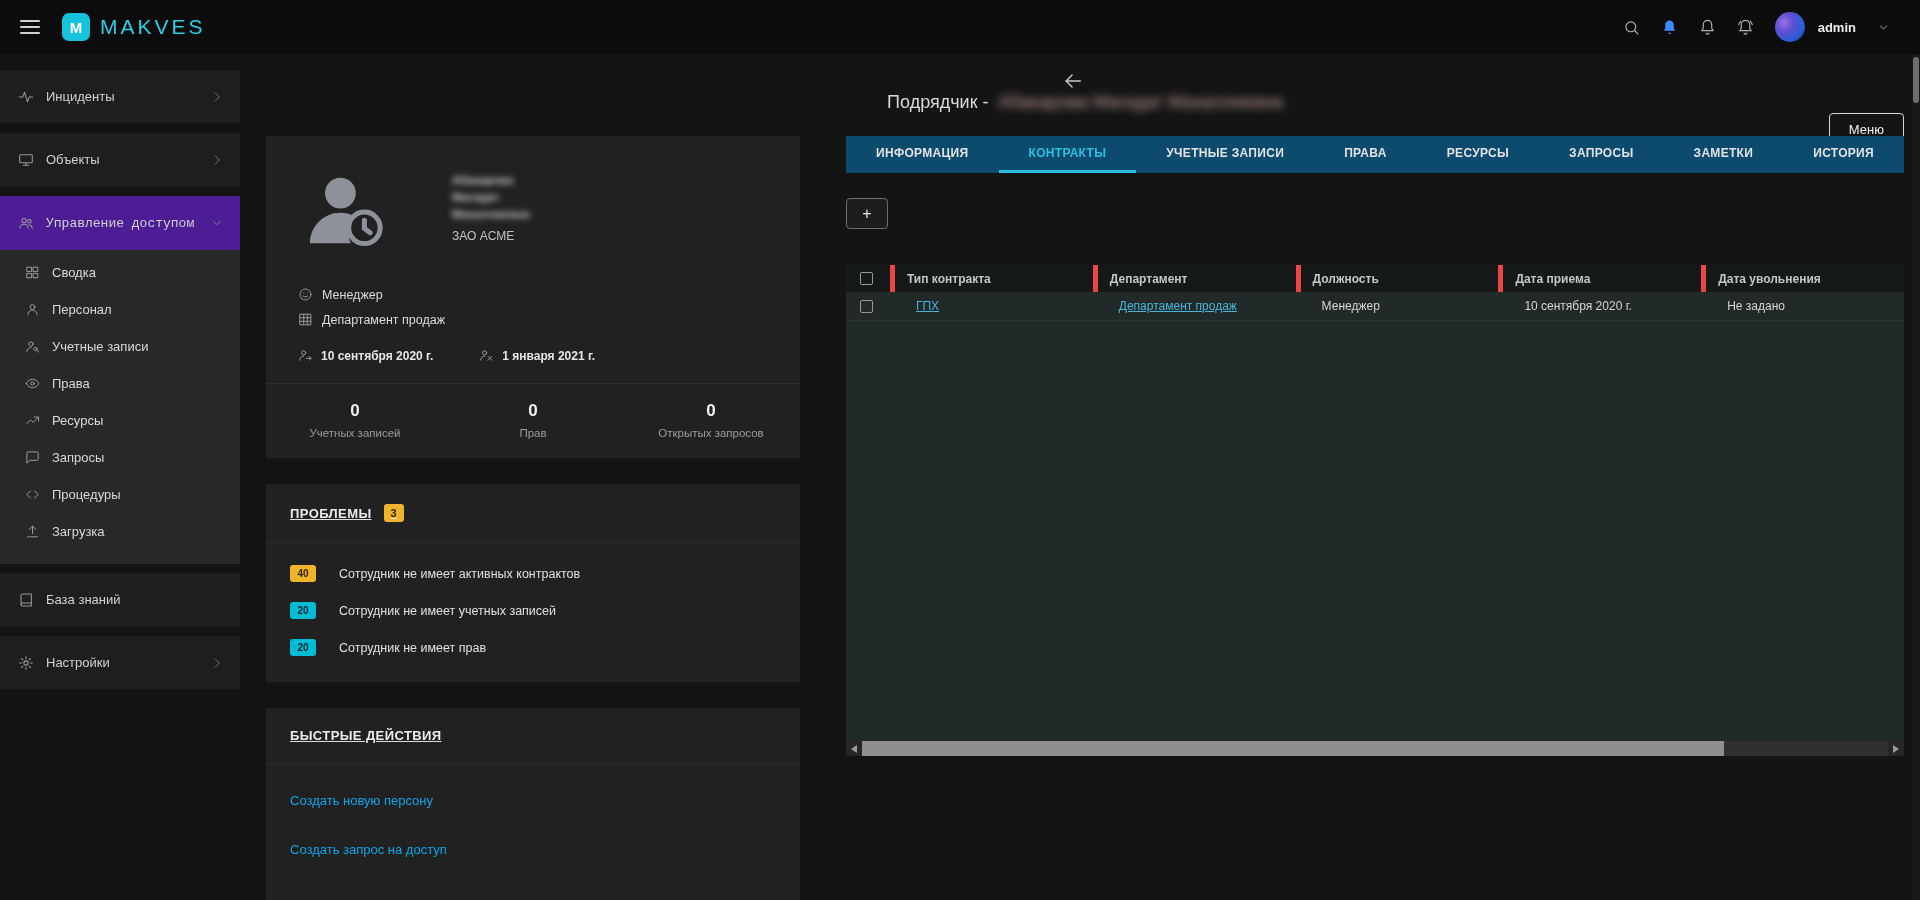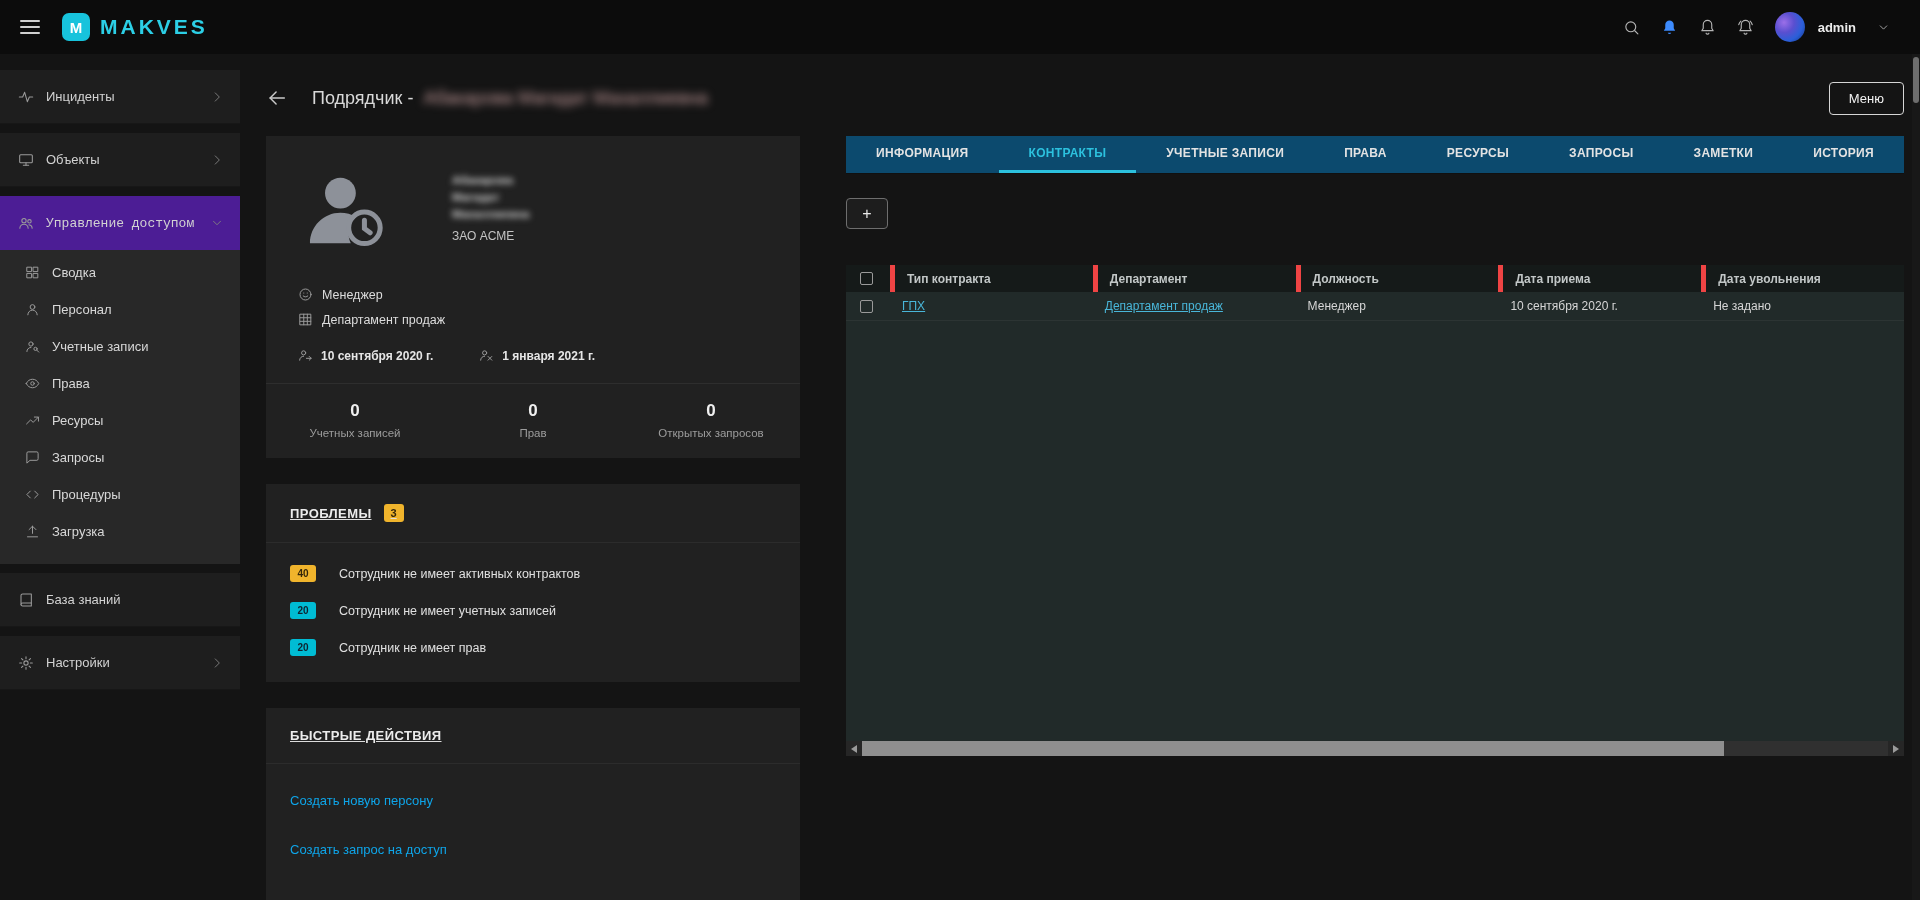"MAKVES" .logo-text { font-weight: bold -> normal }
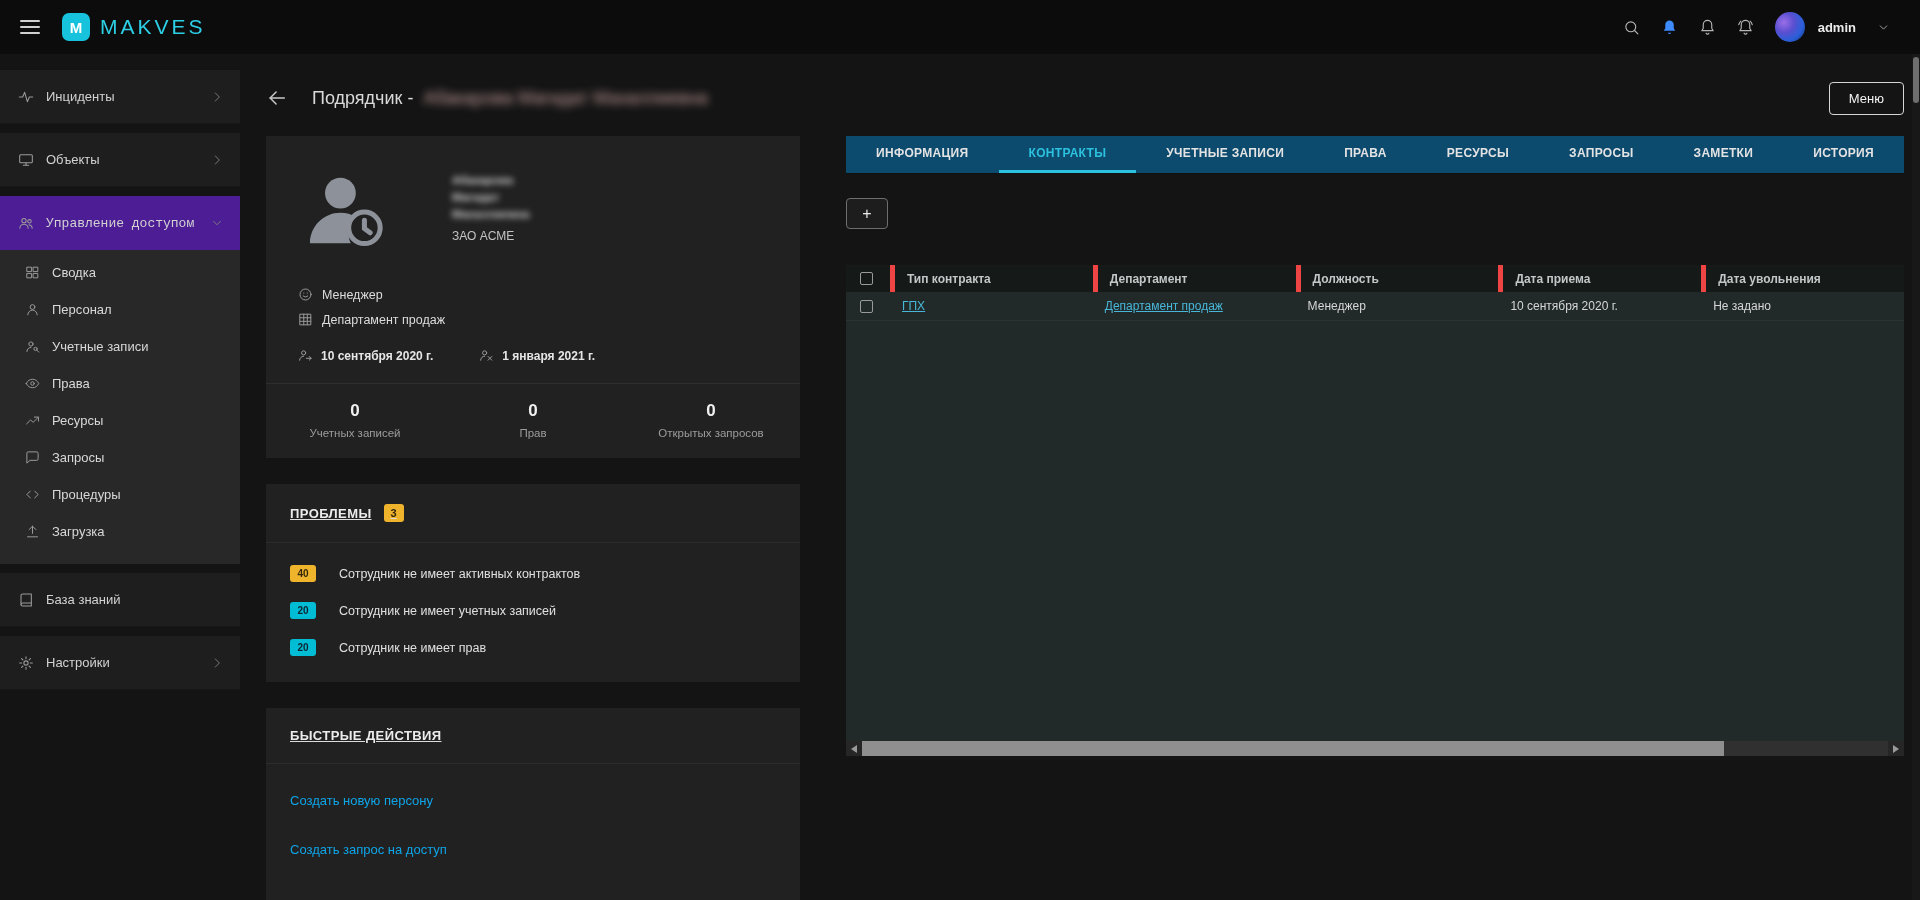"Подрядчик -" .page-header { flex-direction: none -> column }
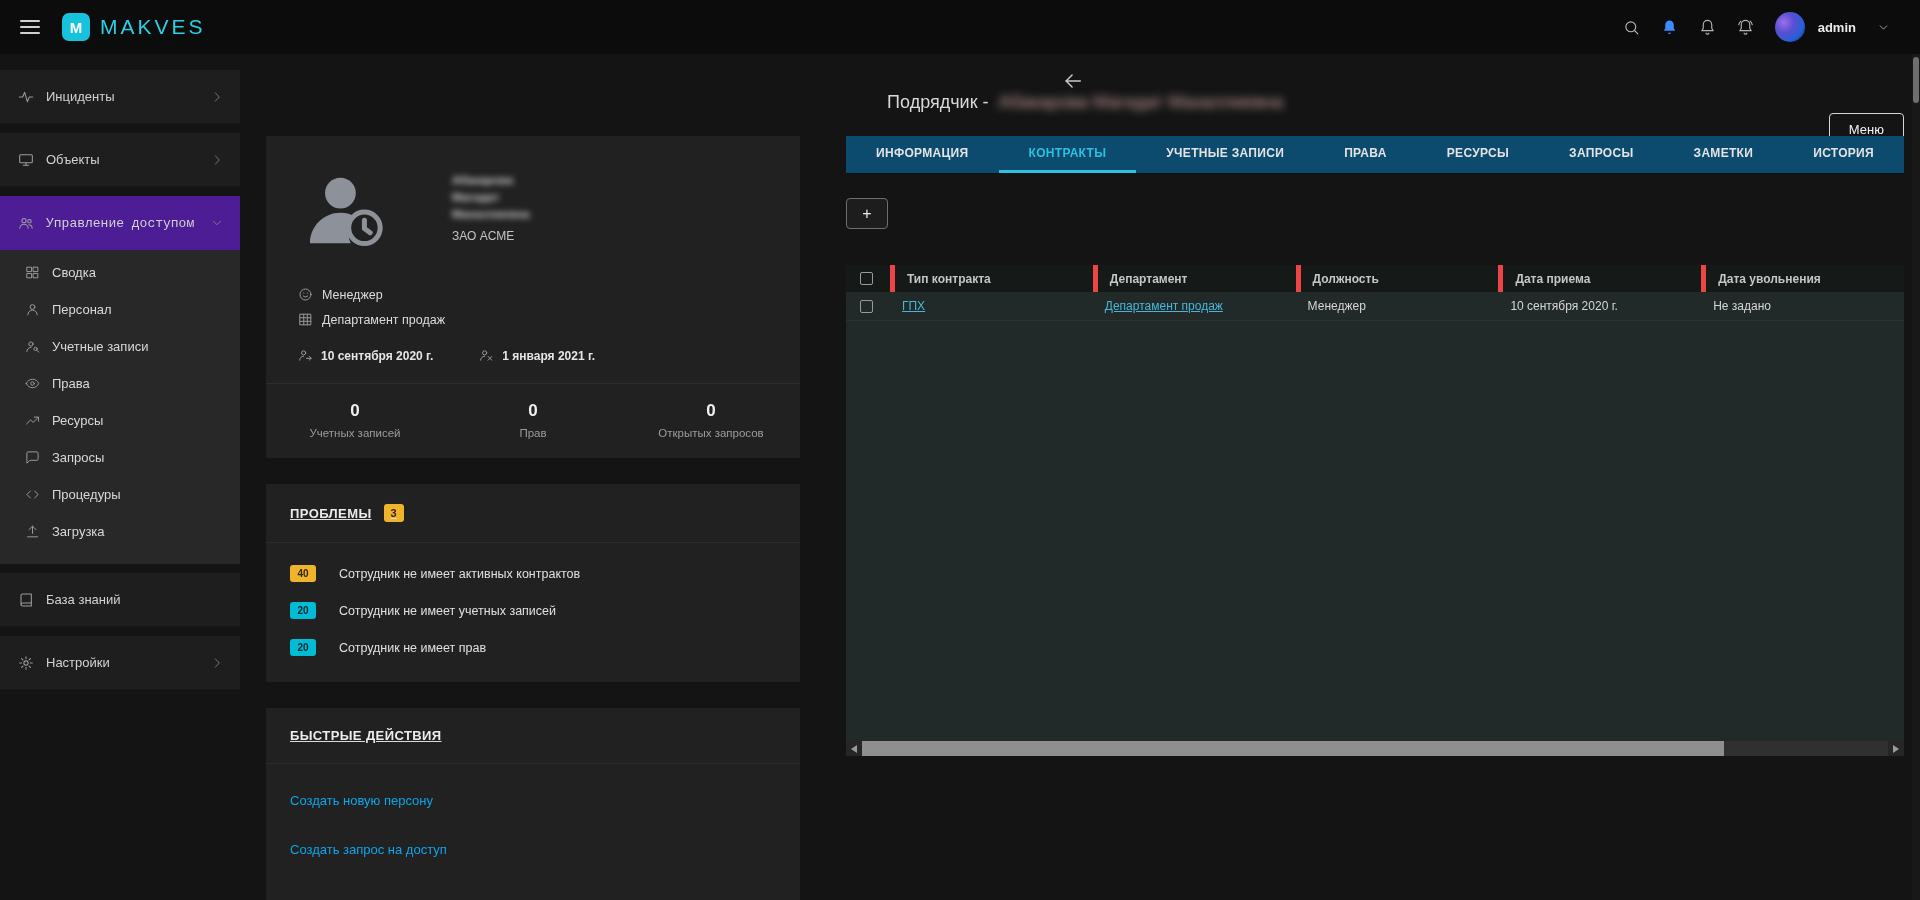"ГПХ" .t-row { gap: none -> 14px }
